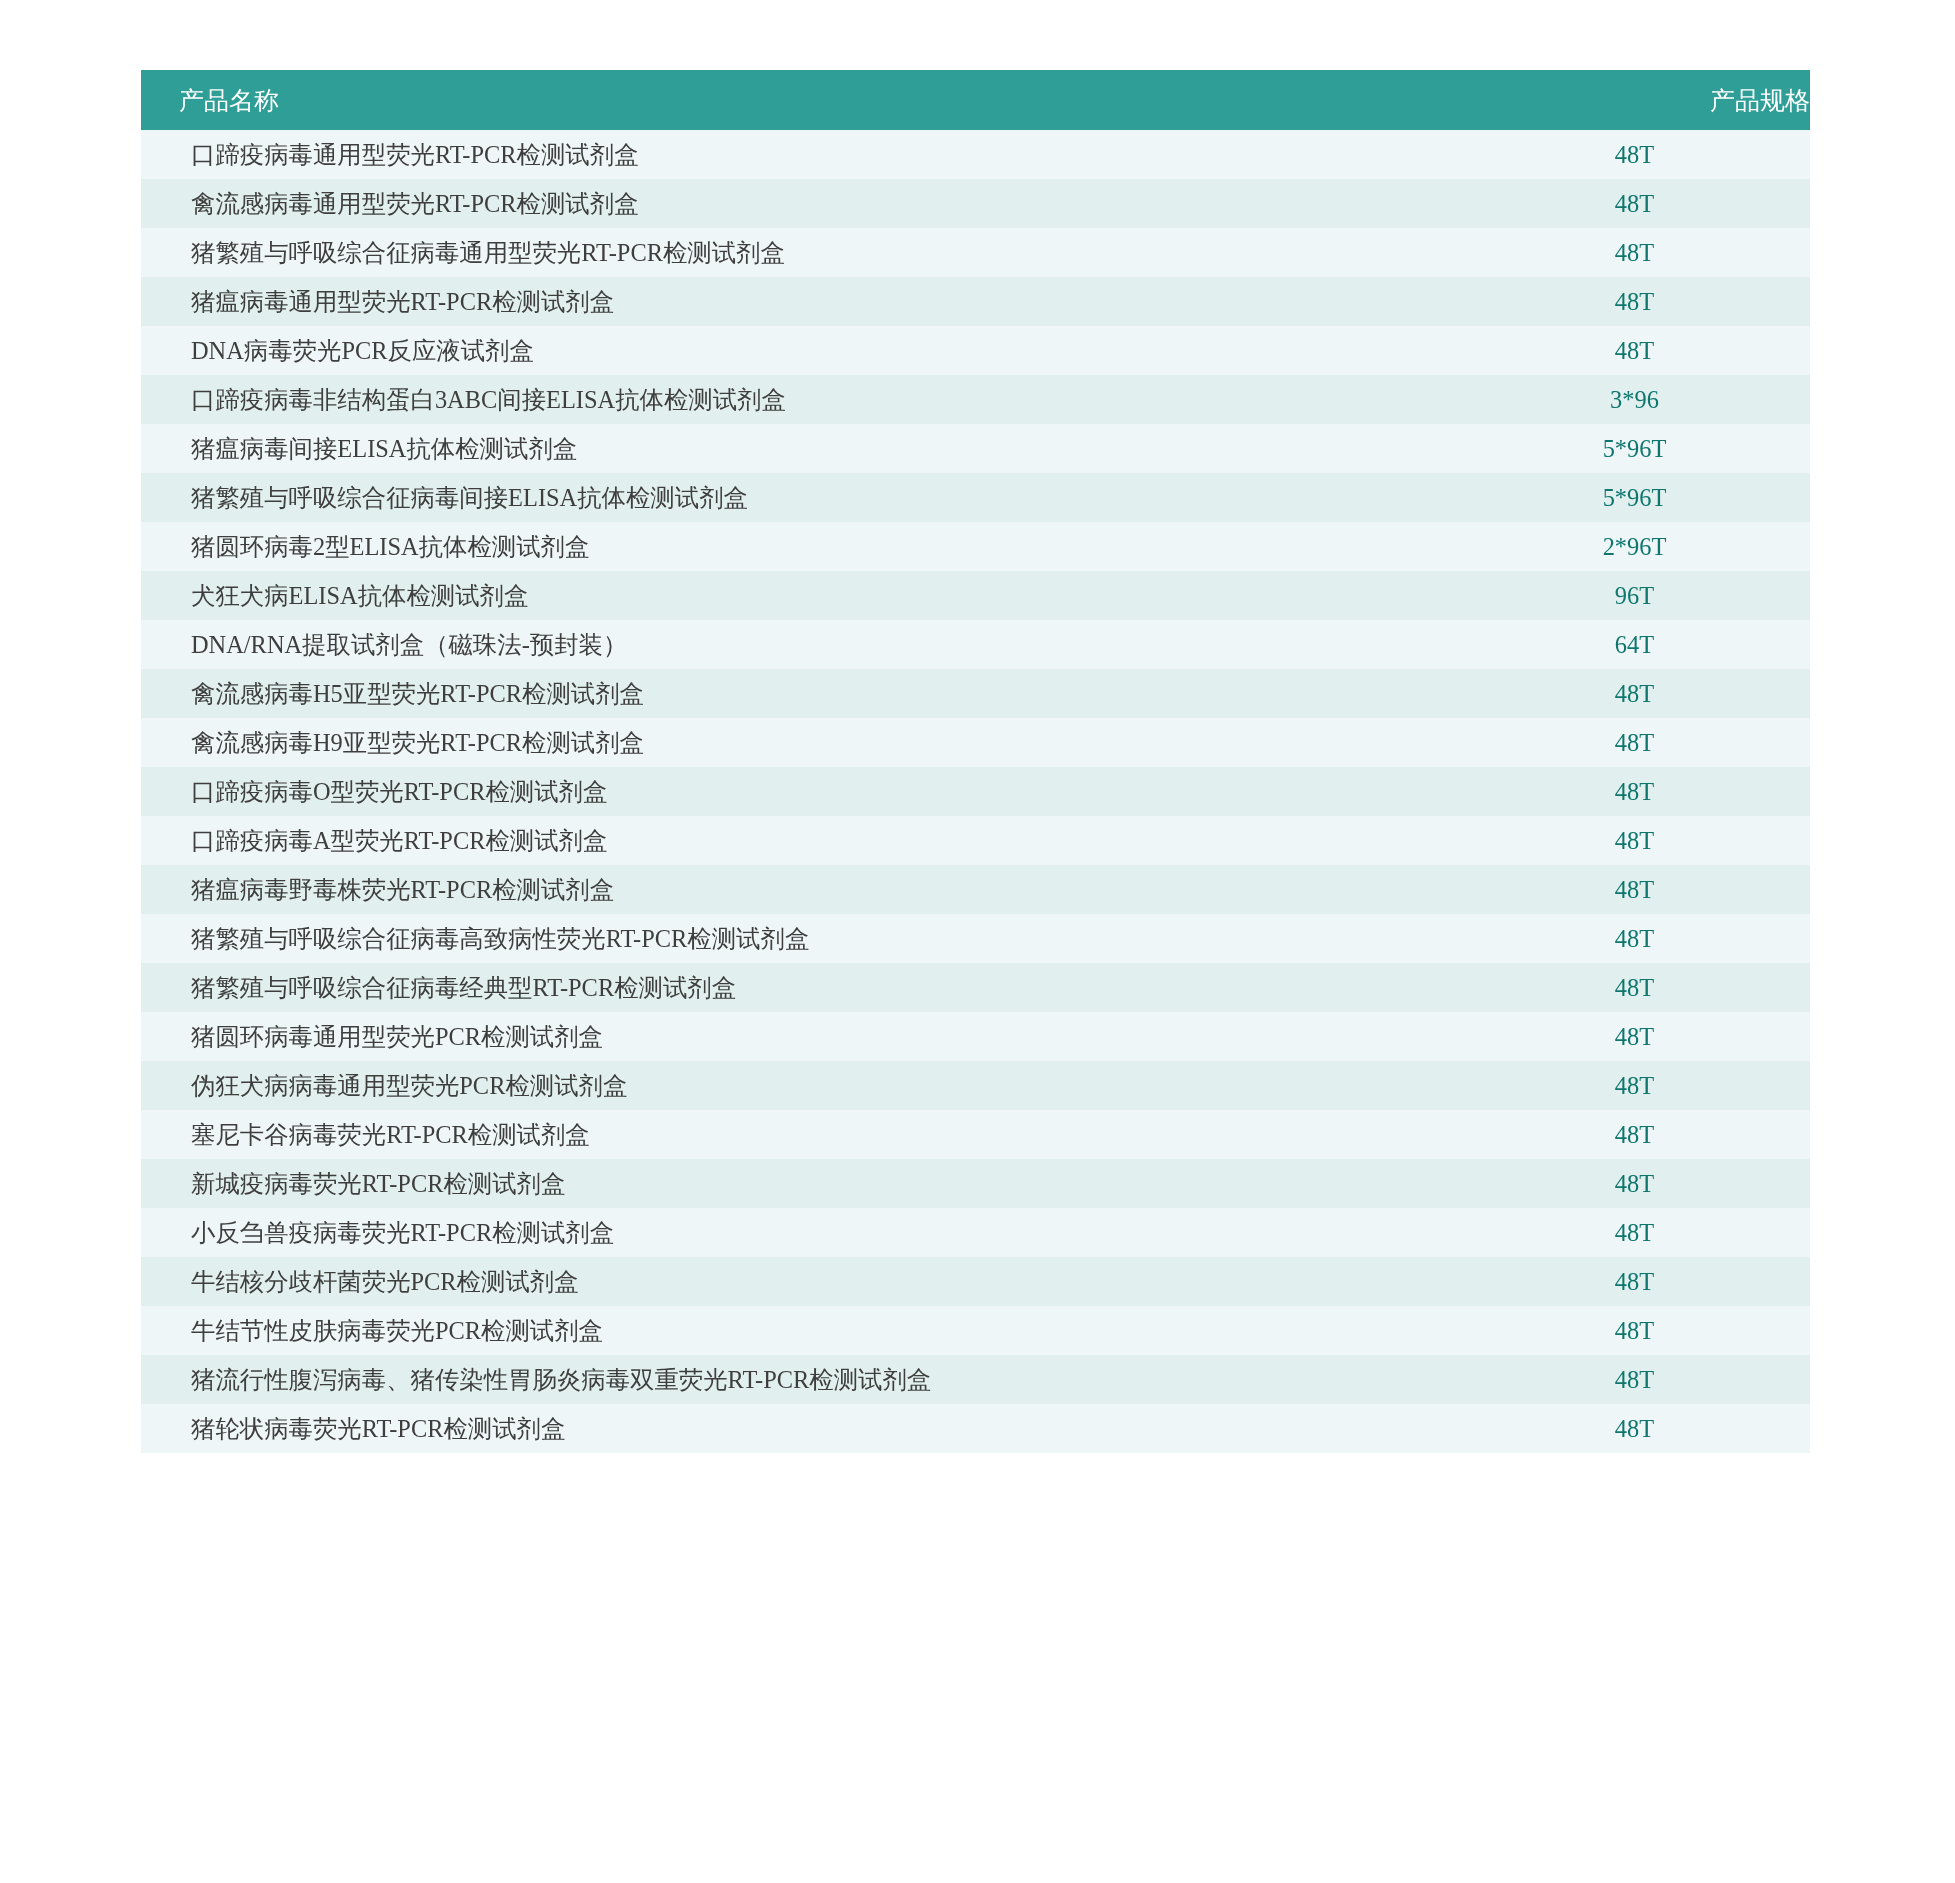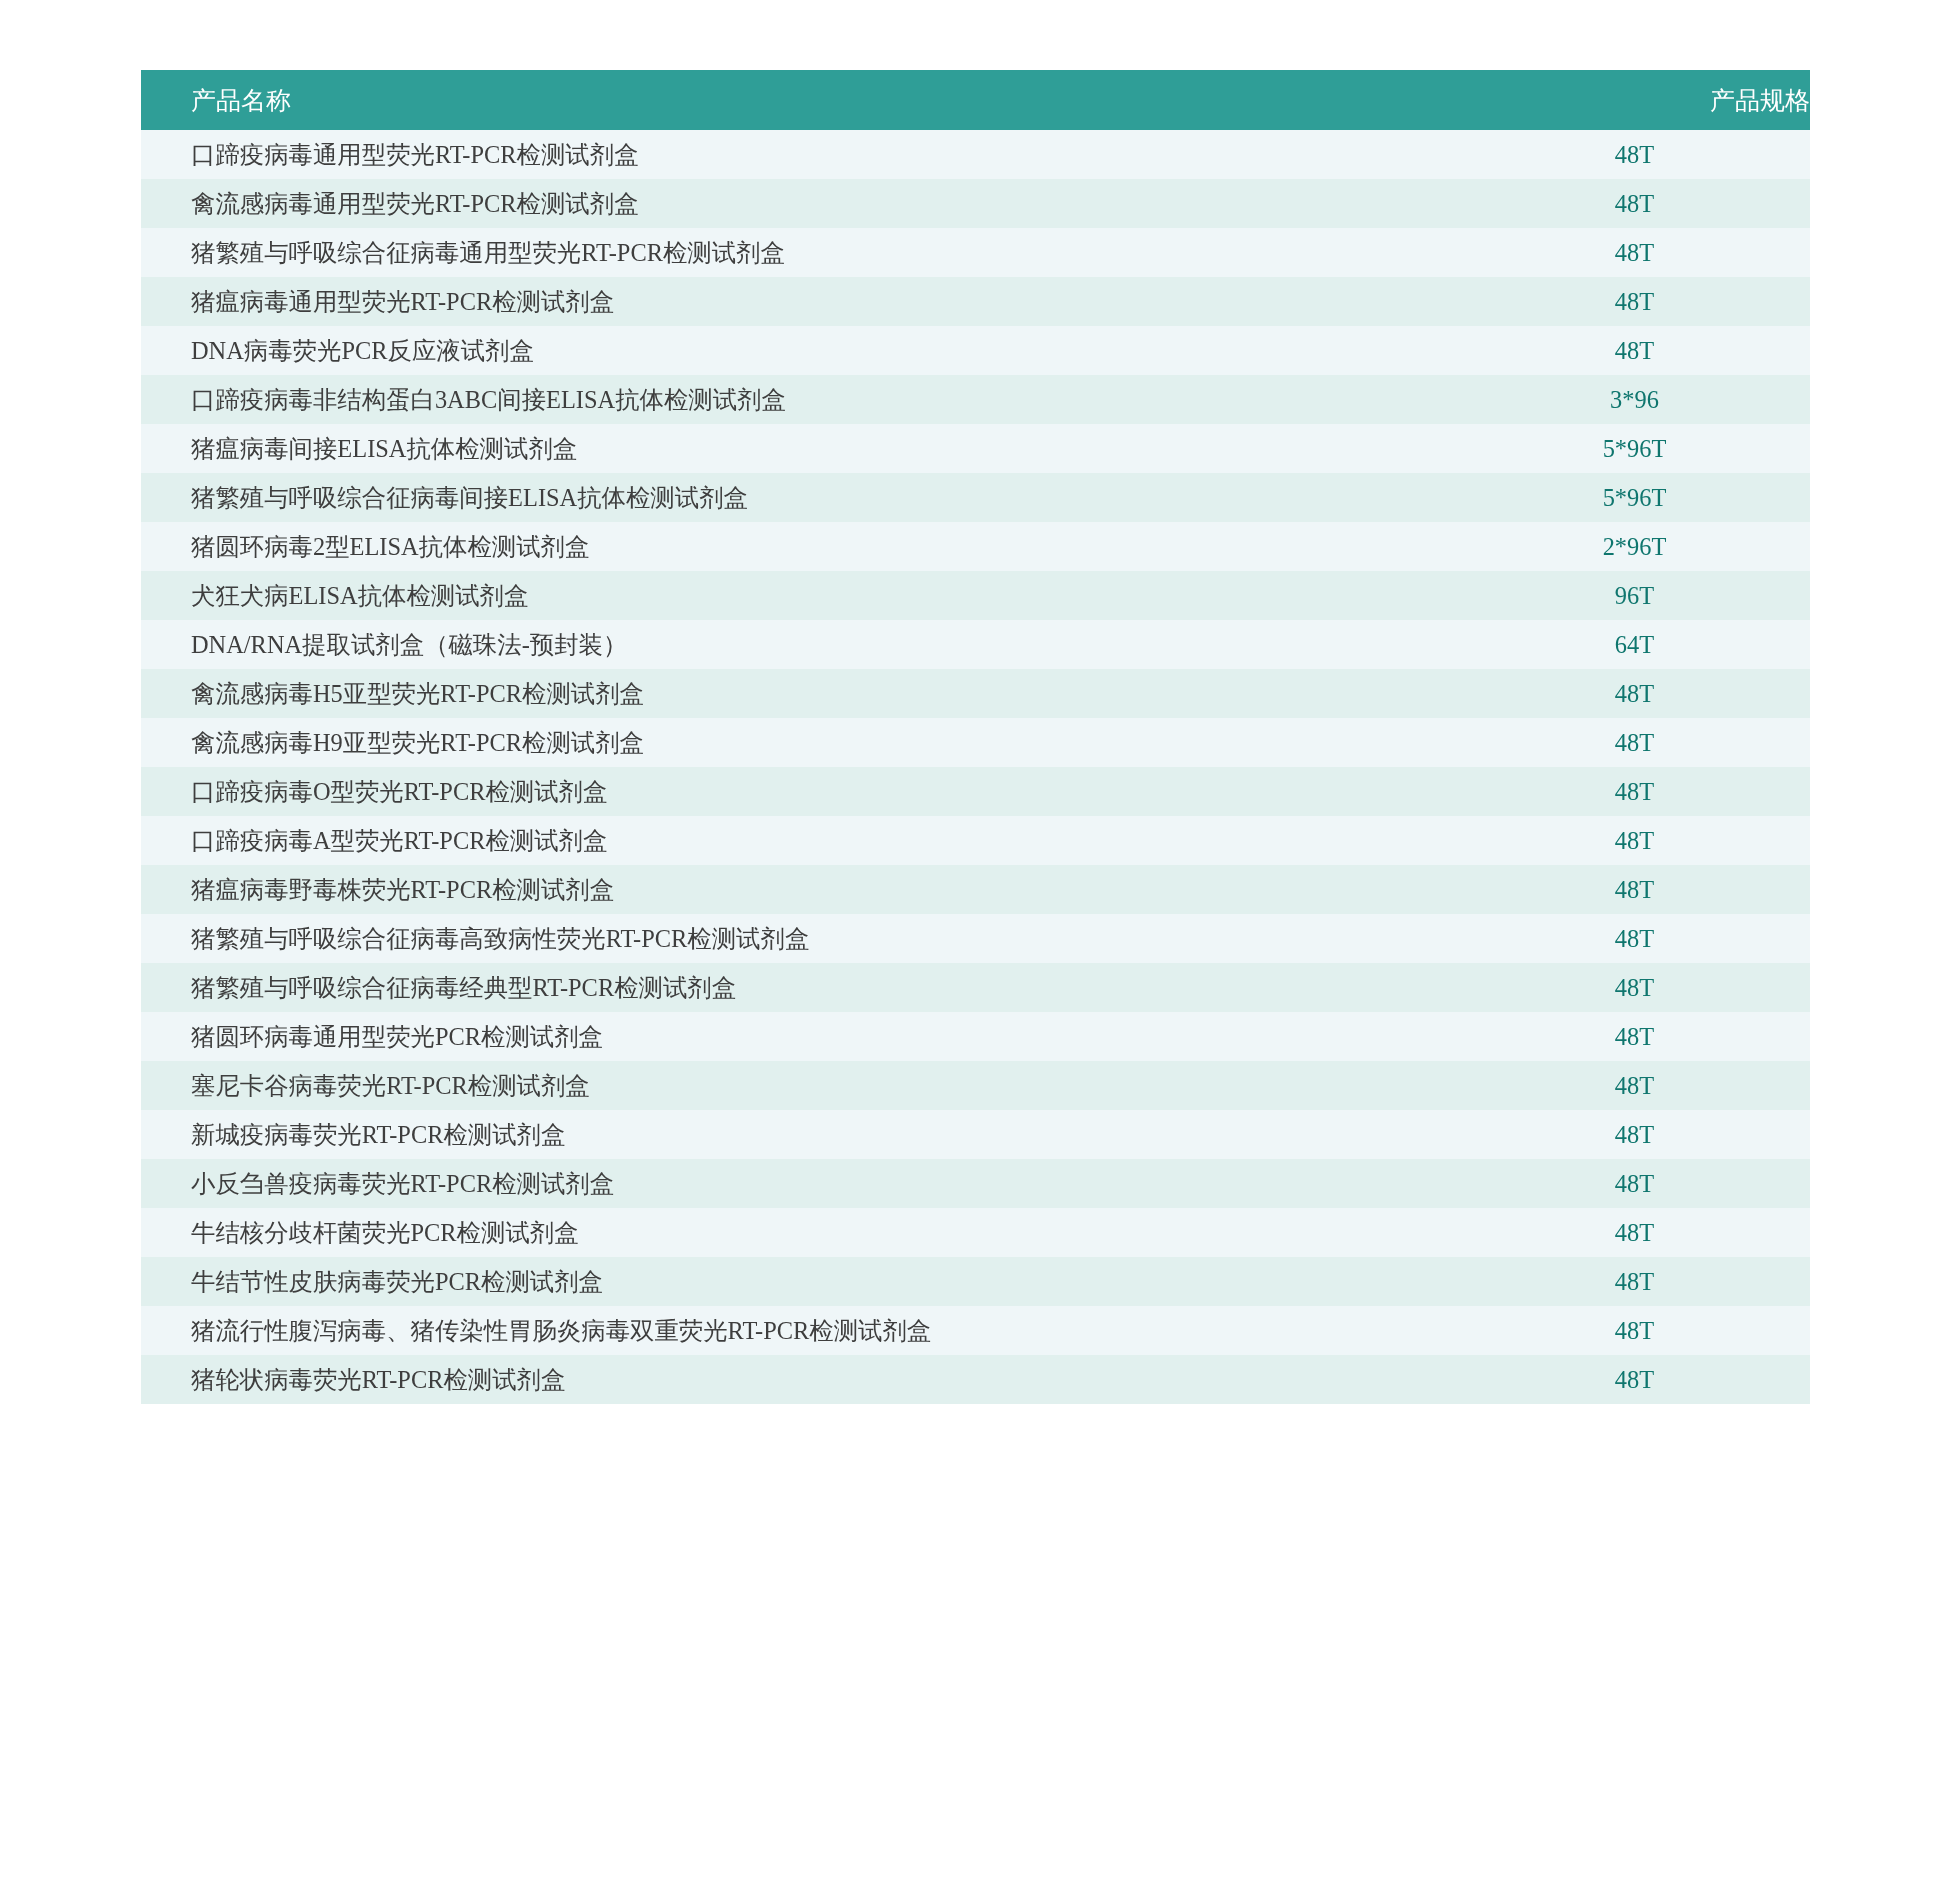"产品名称" thead th.h-name { padding-left: 50px -> 38px }
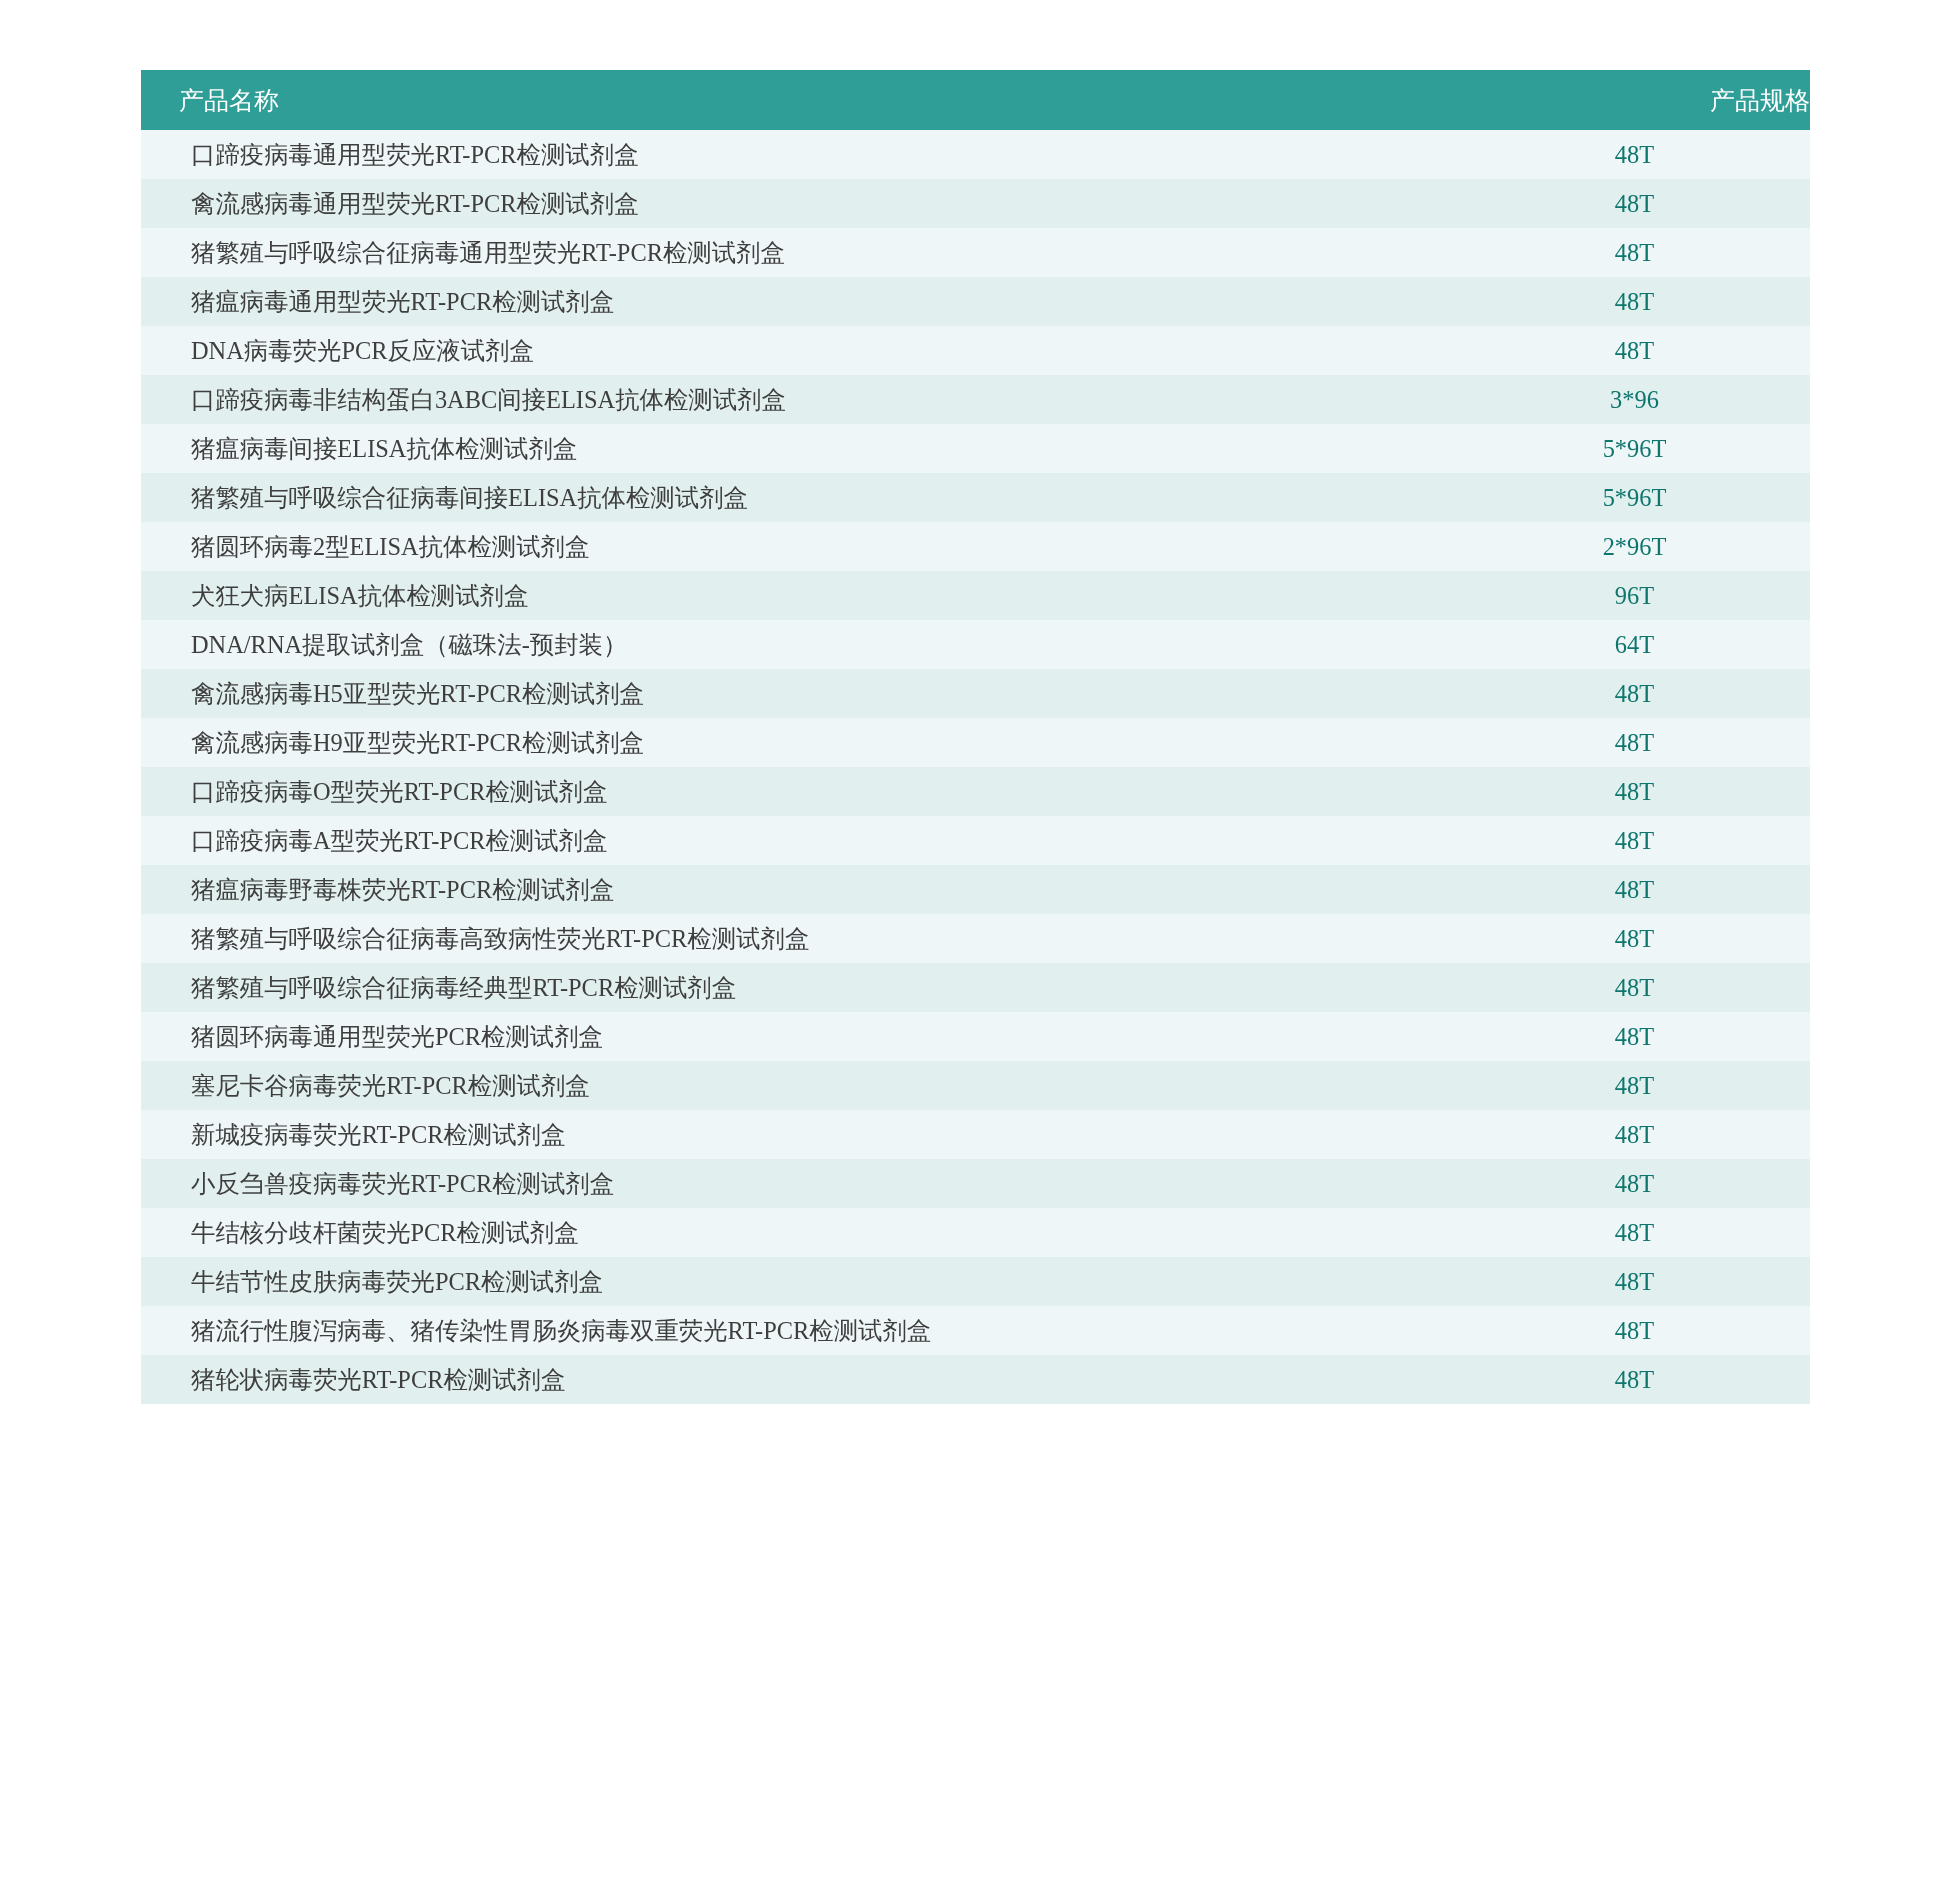"伪狂犬病病毒通用型荧光PCR检测试剂盒" tr { html: none -> <tr> <td>伪狂犬病病毒通用型荧光PCR检测试剂盒</td> <td>48T</td> </tr> }
